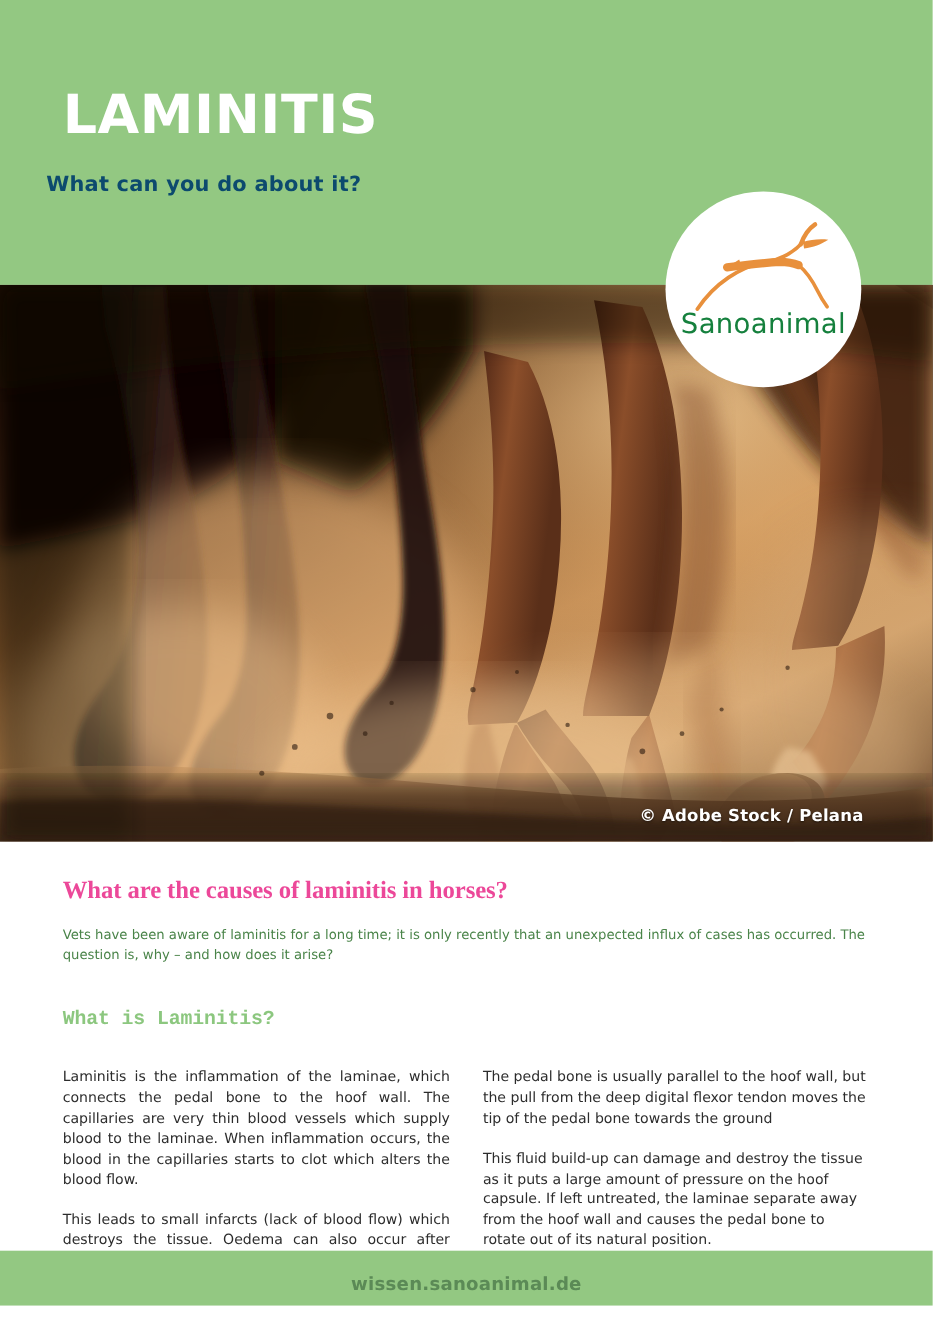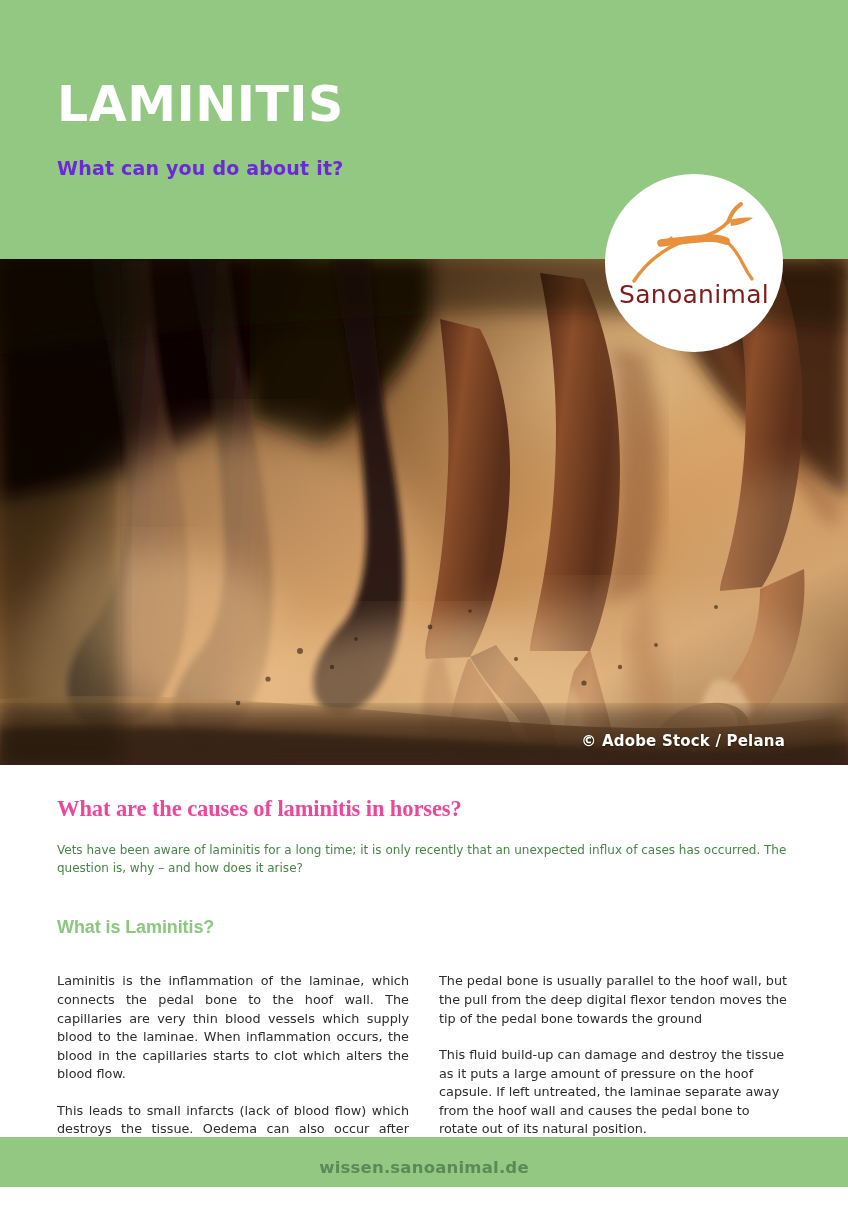"What can you do about" .subtitle { color: #6d28d9 -> #0c4a6e; left: 57px -> 42px }
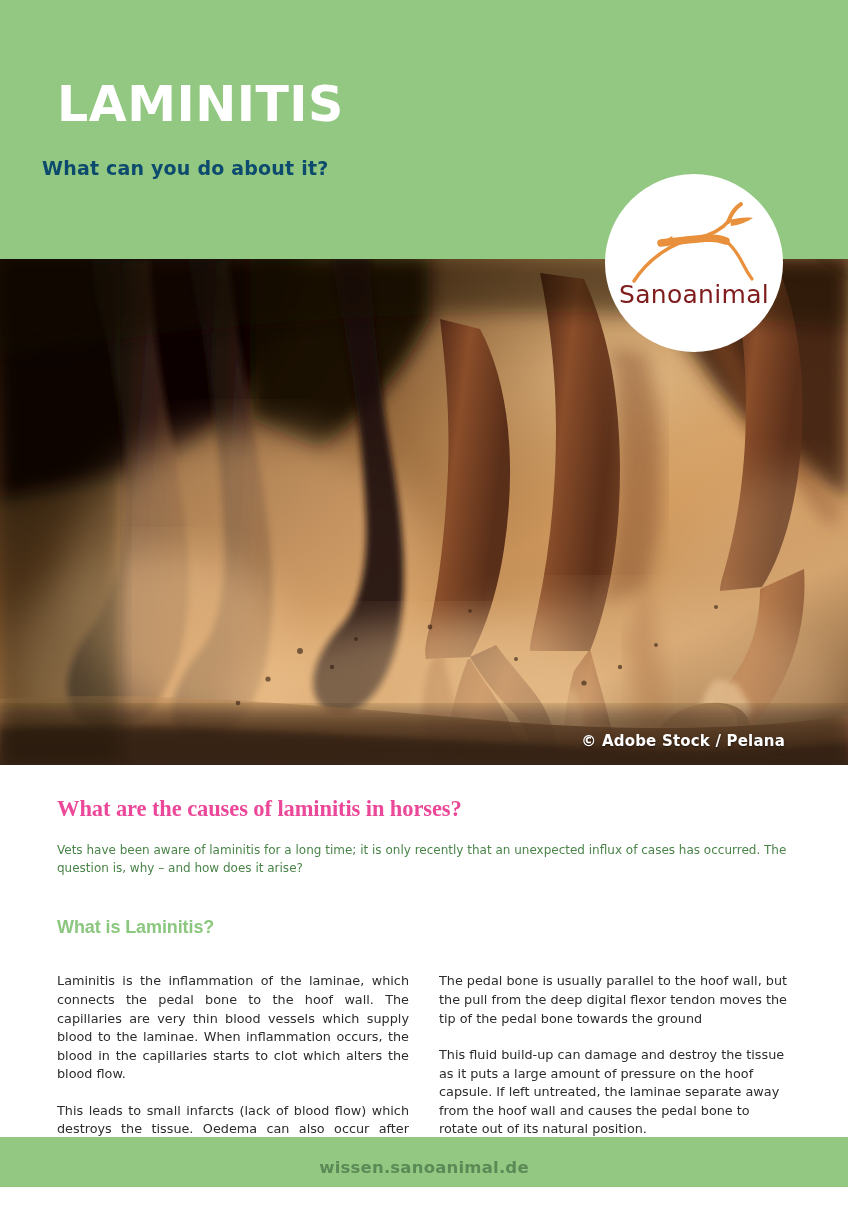"Sanoanimal" .logo-word { color: #7f1d1d -> #15803d }
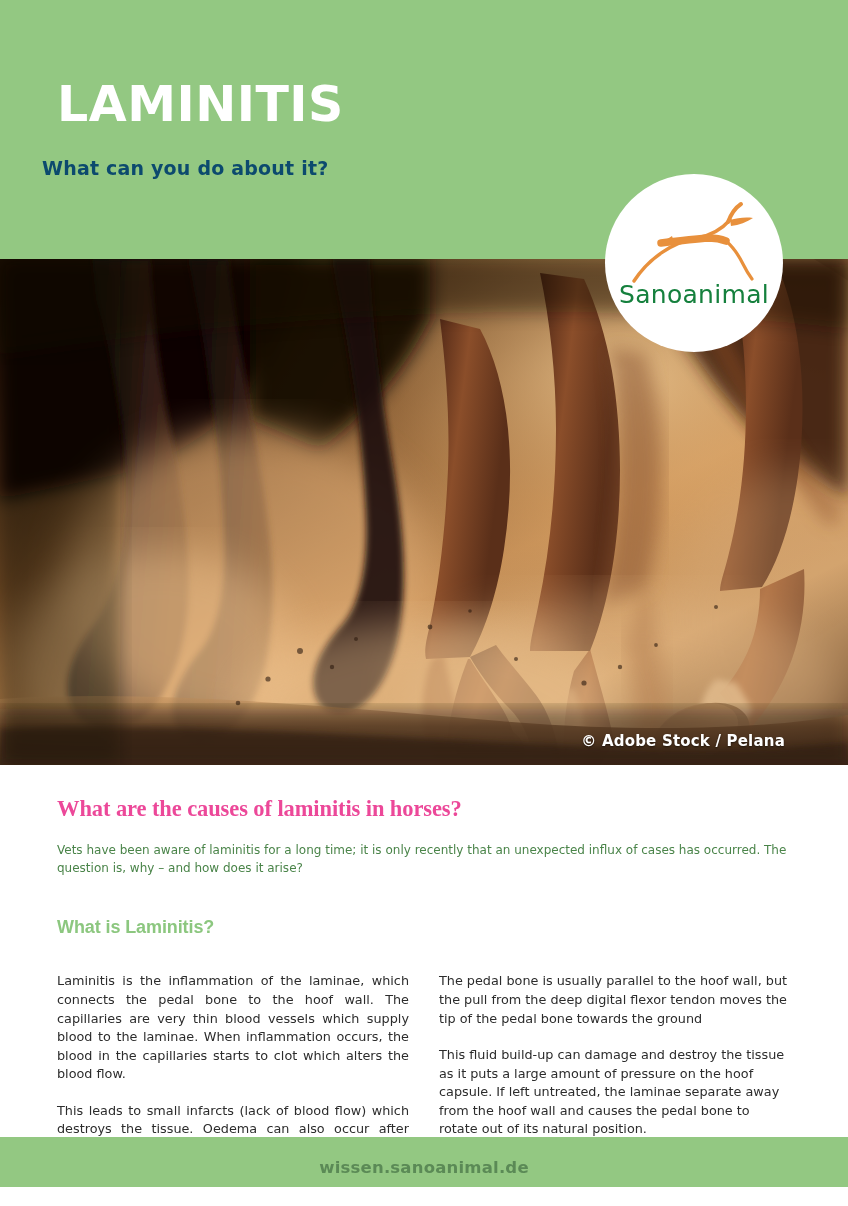"What is Laminitis?" .h-sub { font-family: Liberation Sans, sans-serif -> Liberation Mono, monospace }
